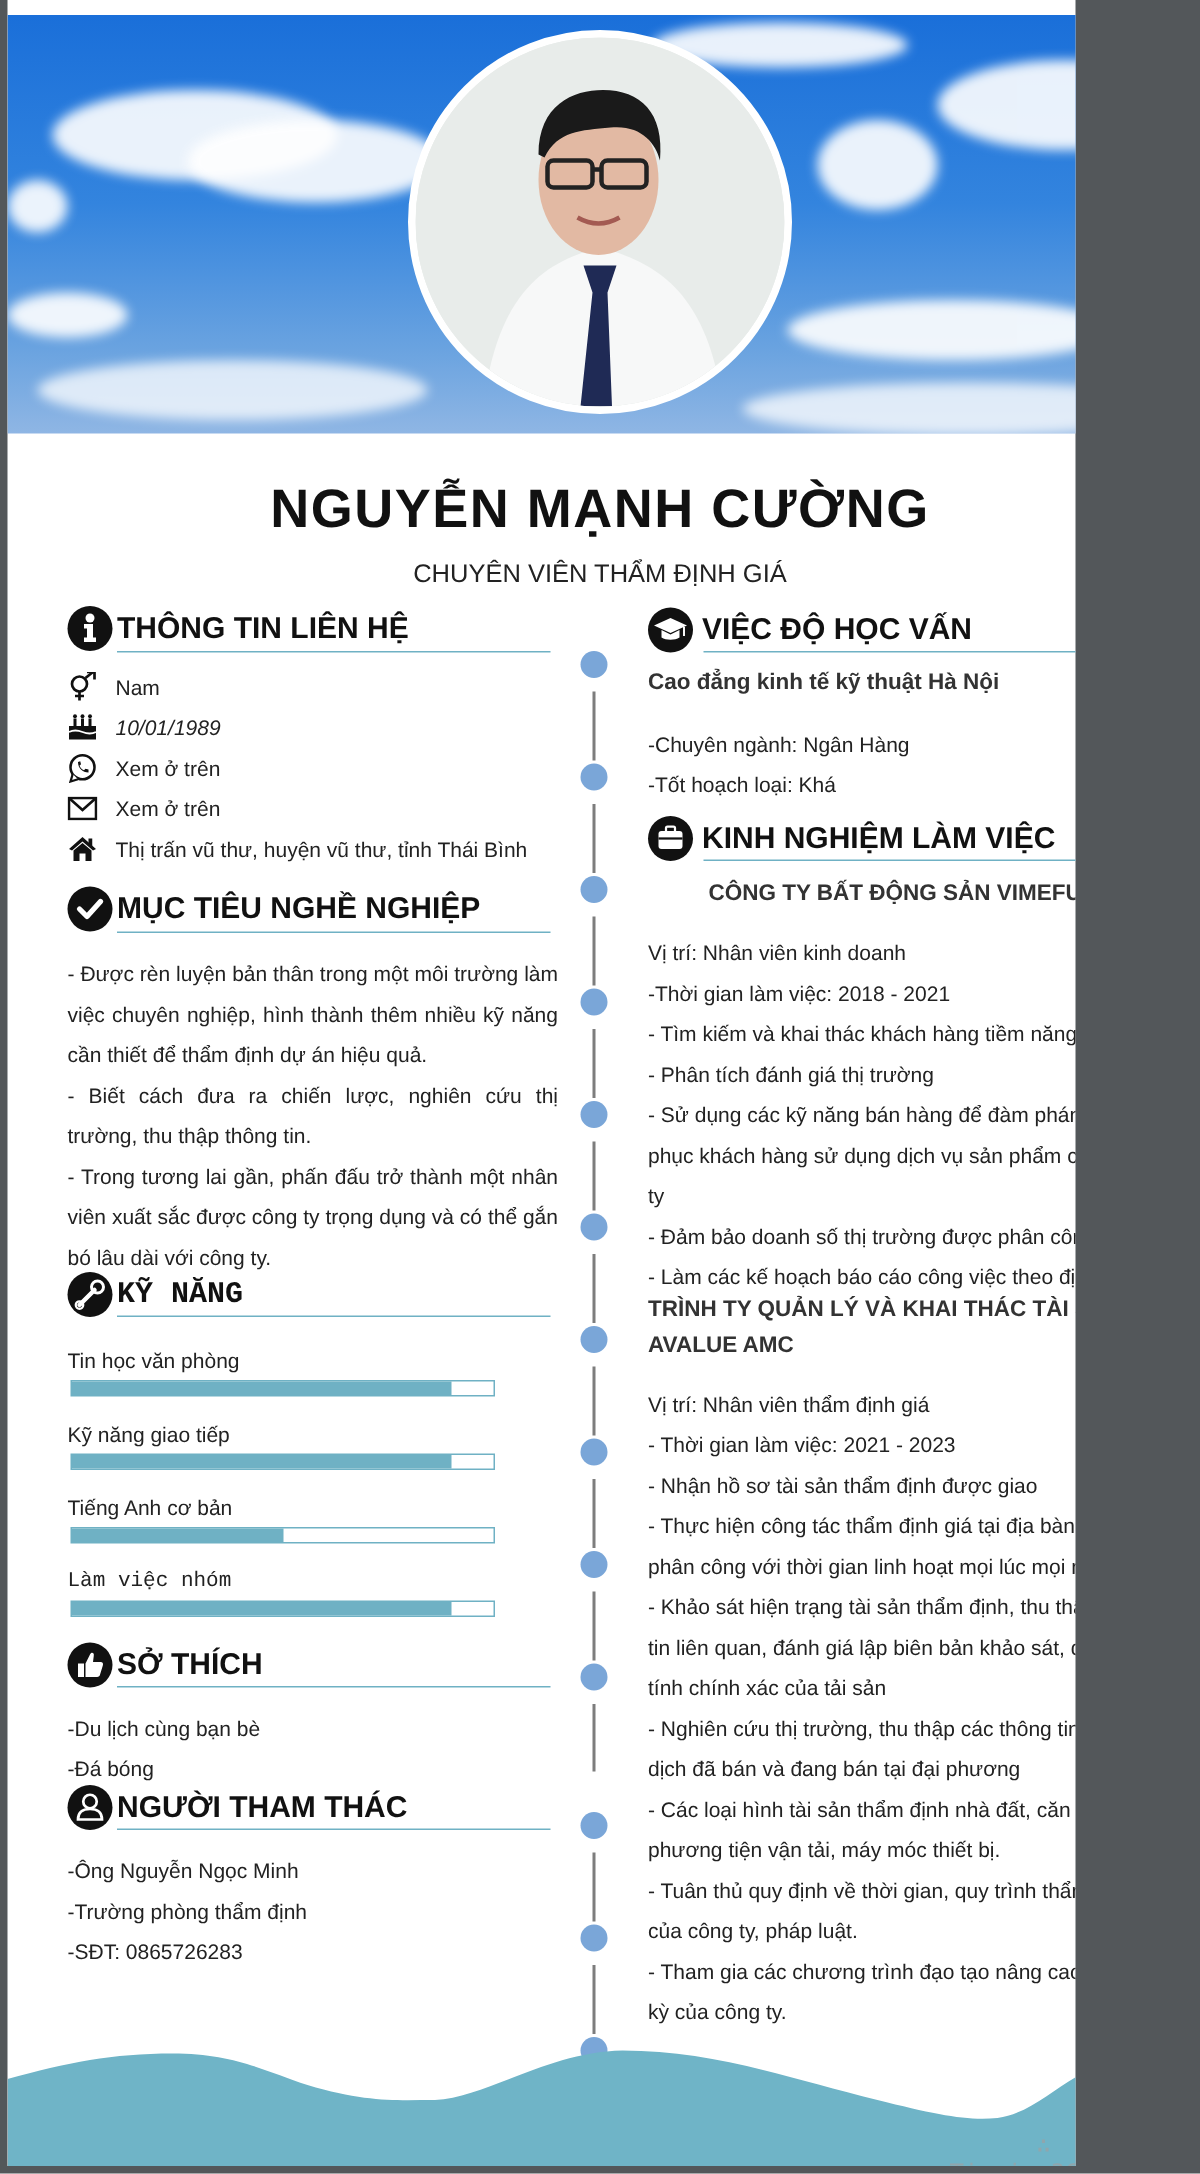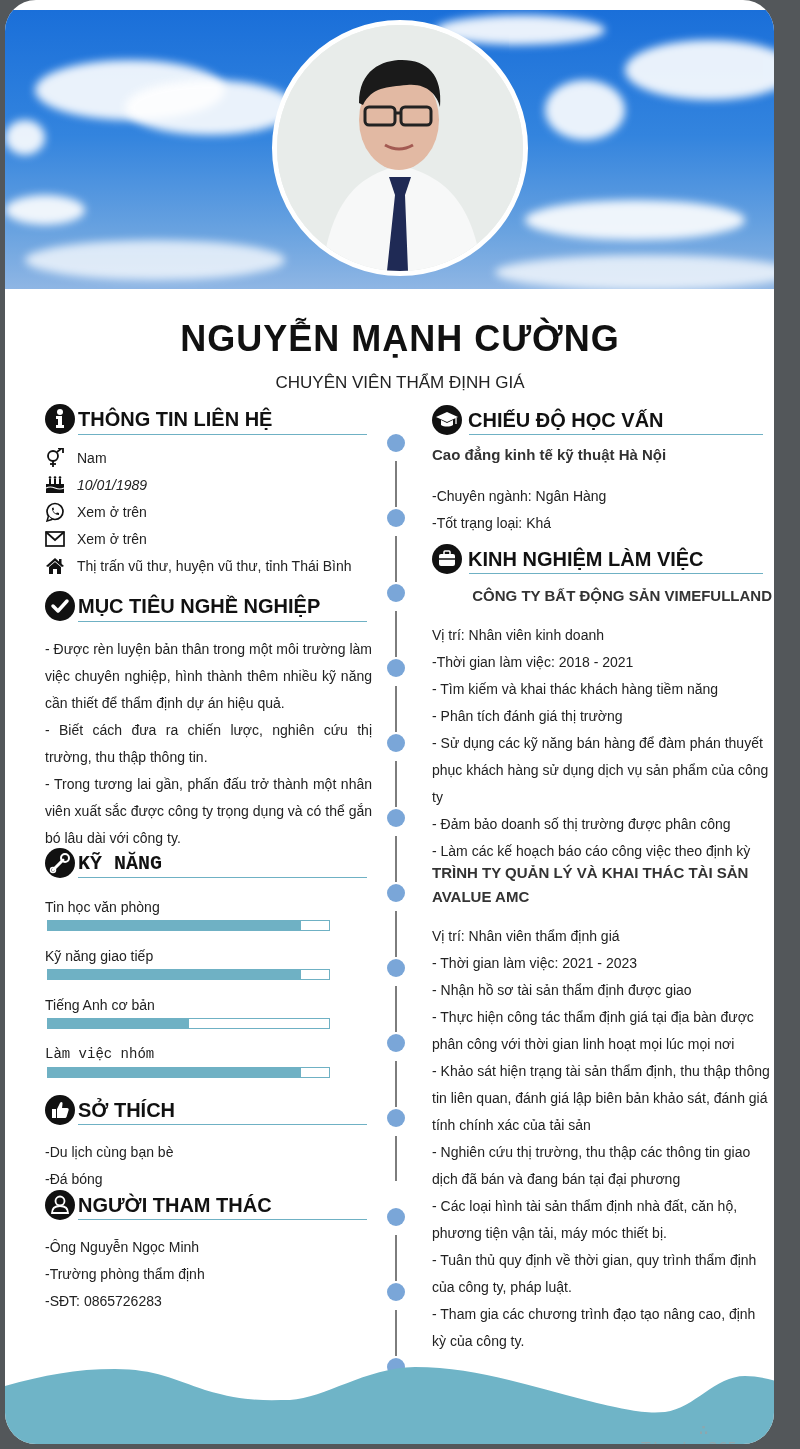"NGUYỄN MẠNH CƯỜNG" .page { border-radius: 31px -> none; width: 769px -> 712px }
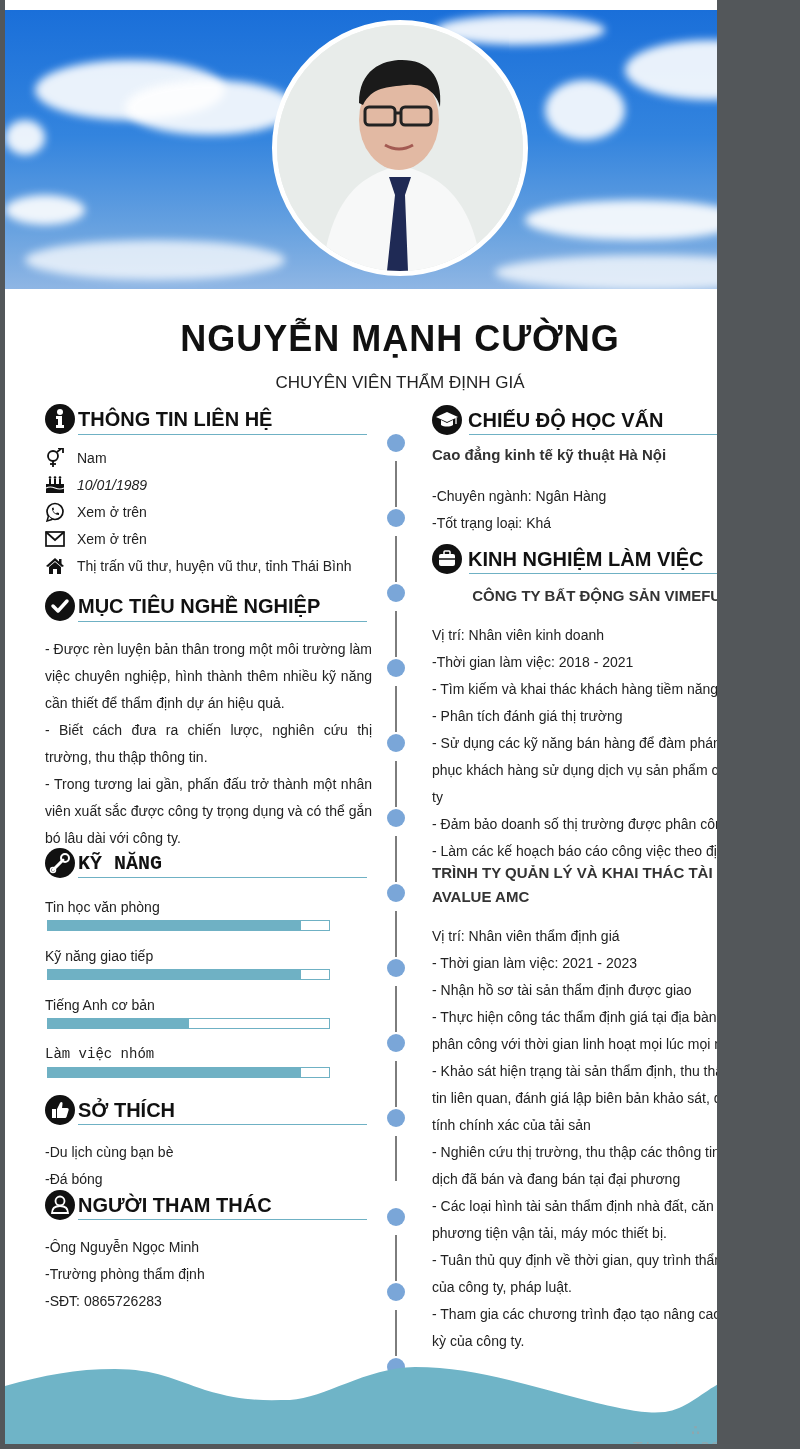"CHIẾU ĐỘ HỌC VẤN" div.sec-title { text: CHIẾU -> VIỆC }
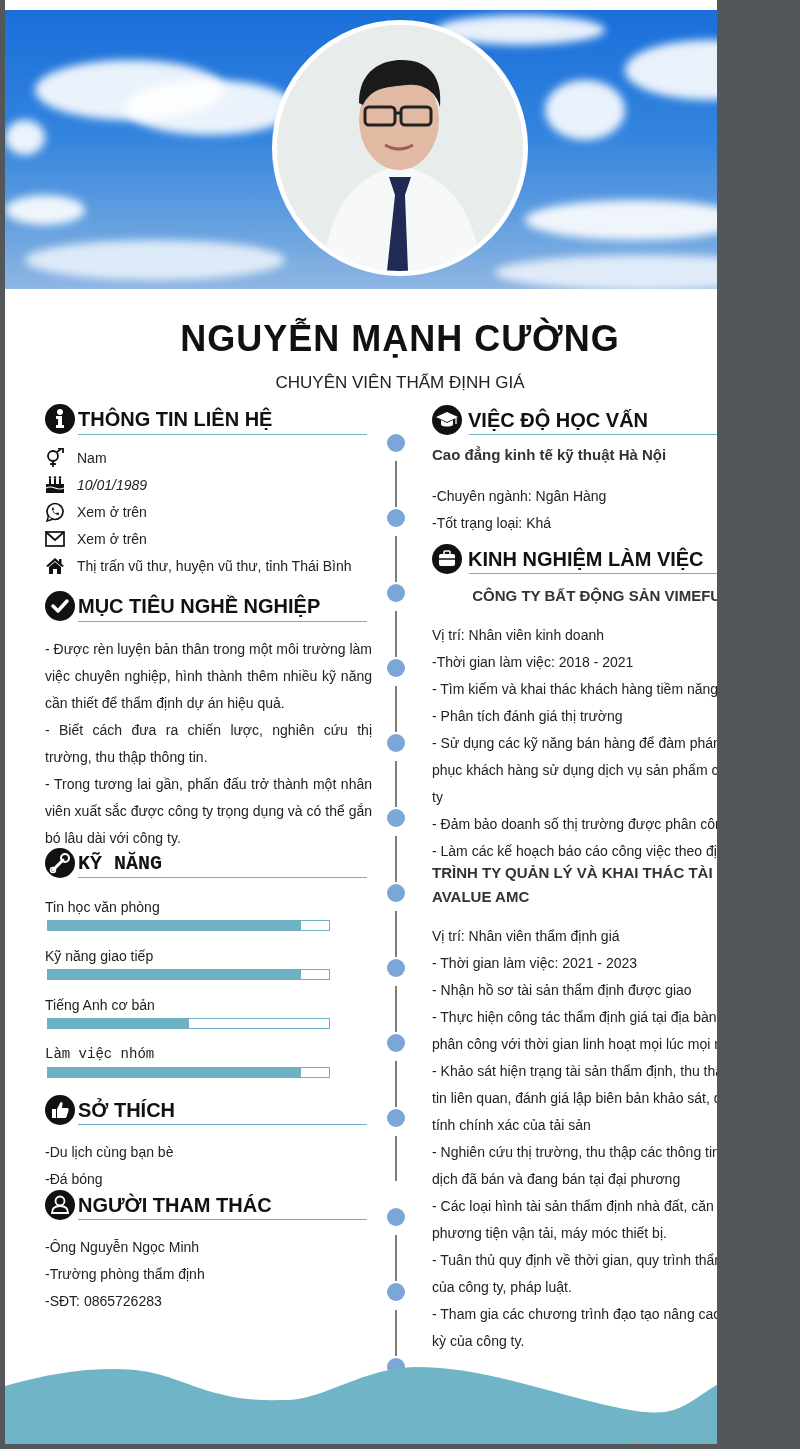"-Tốt trạng loại: Khá" div.txt { text: trạng -> hoạch }
